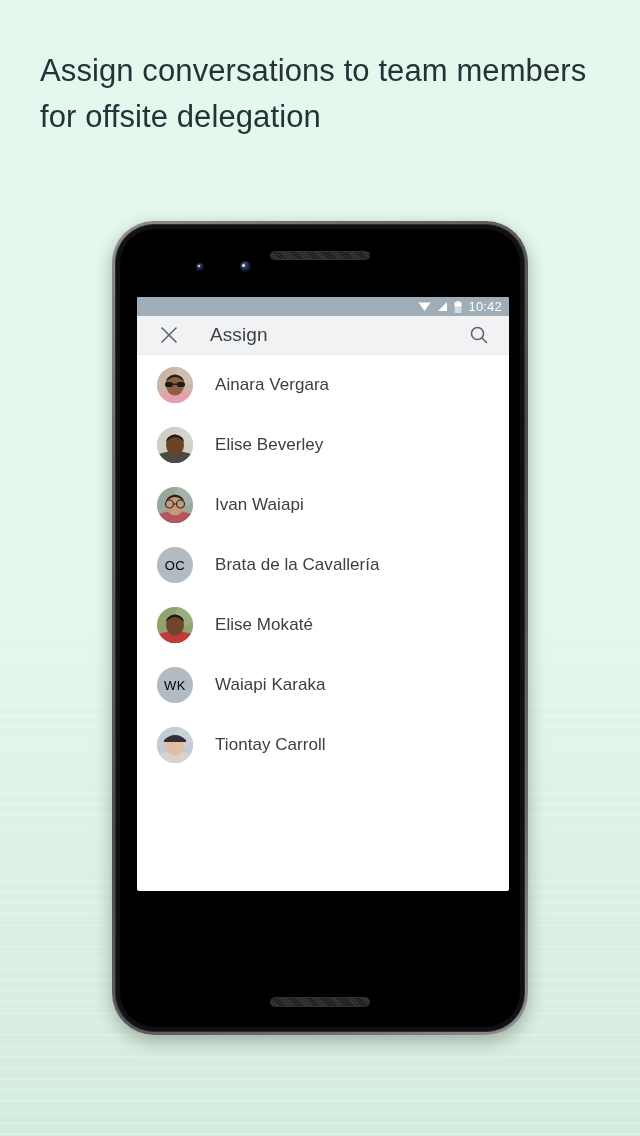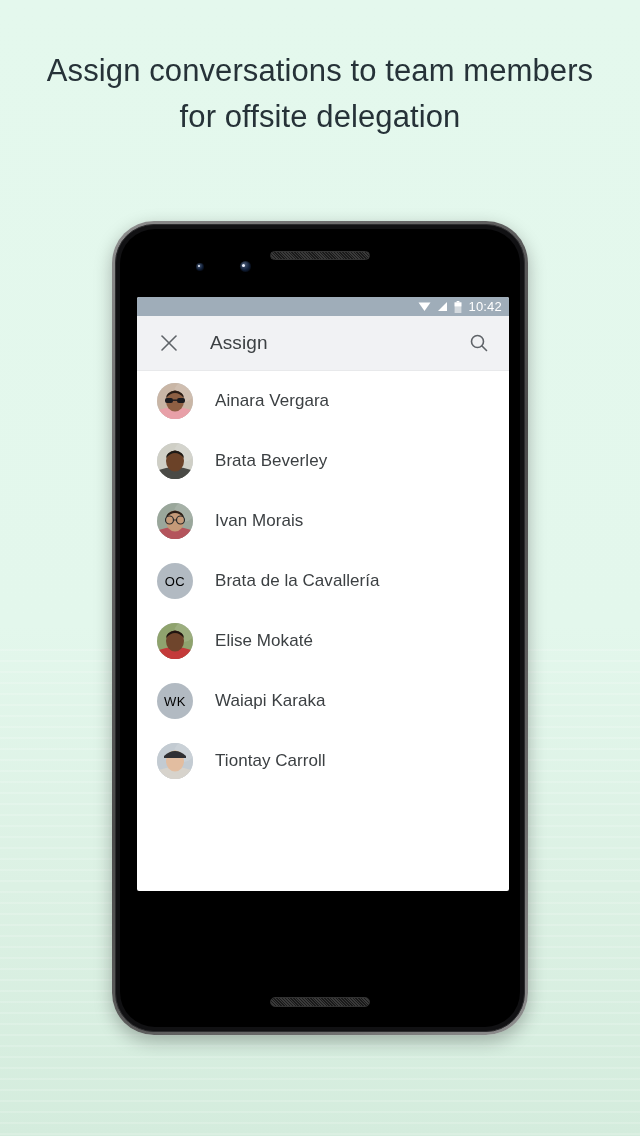"Assign conversations to team members" .headline { text-align: center -> none }
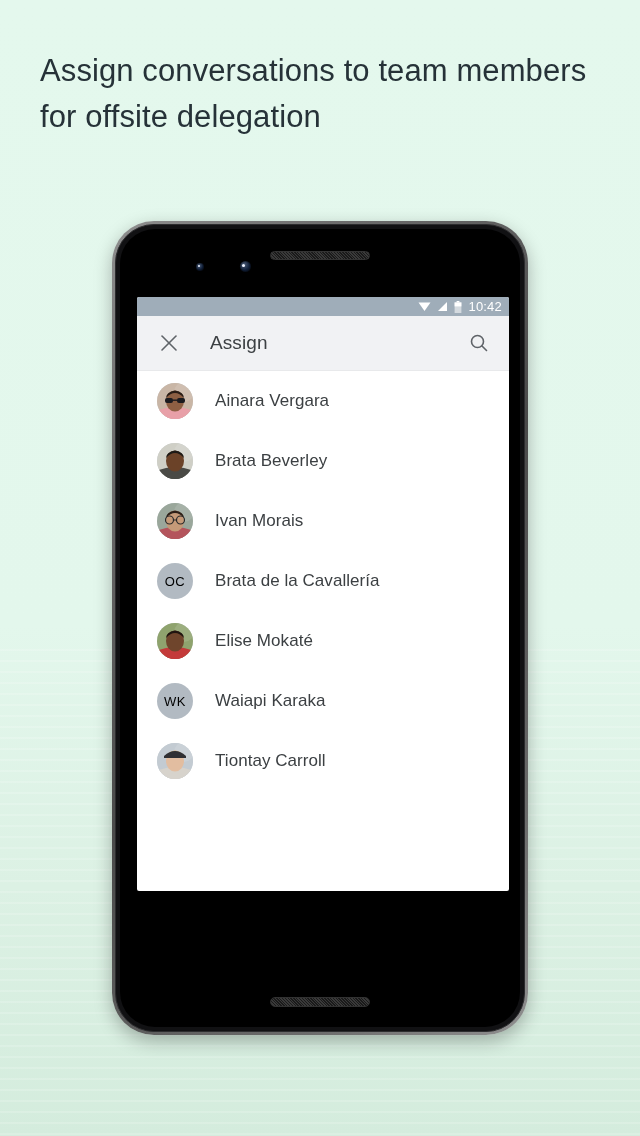"Assign" .appbar { height: 55px -> 39px }
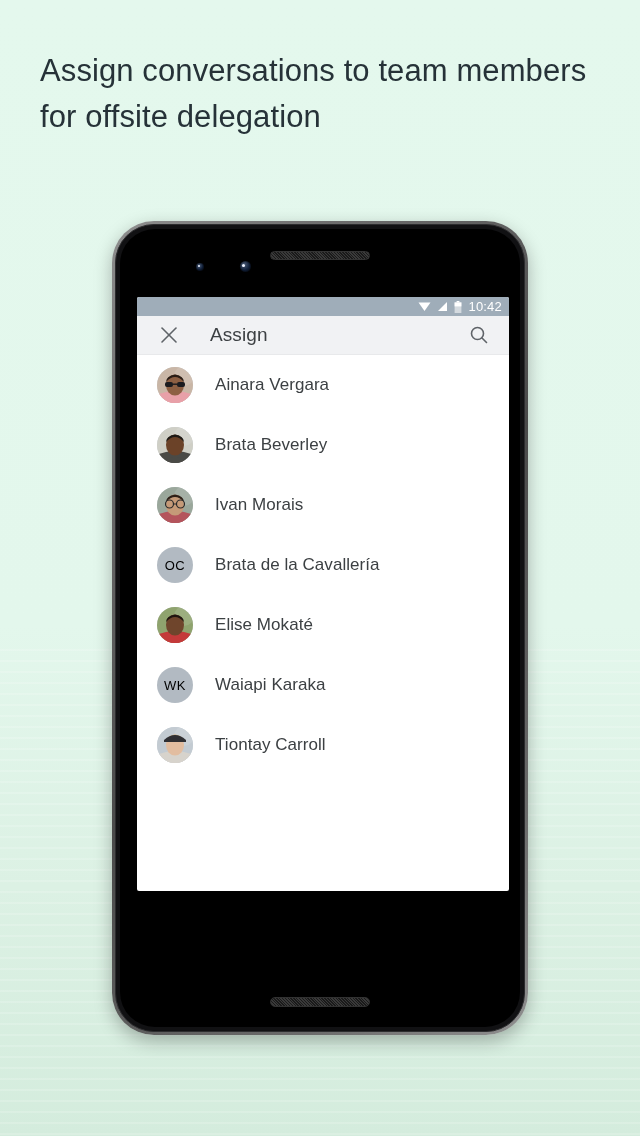"Brata Beverley" div.name { text: Brata -> Elise }
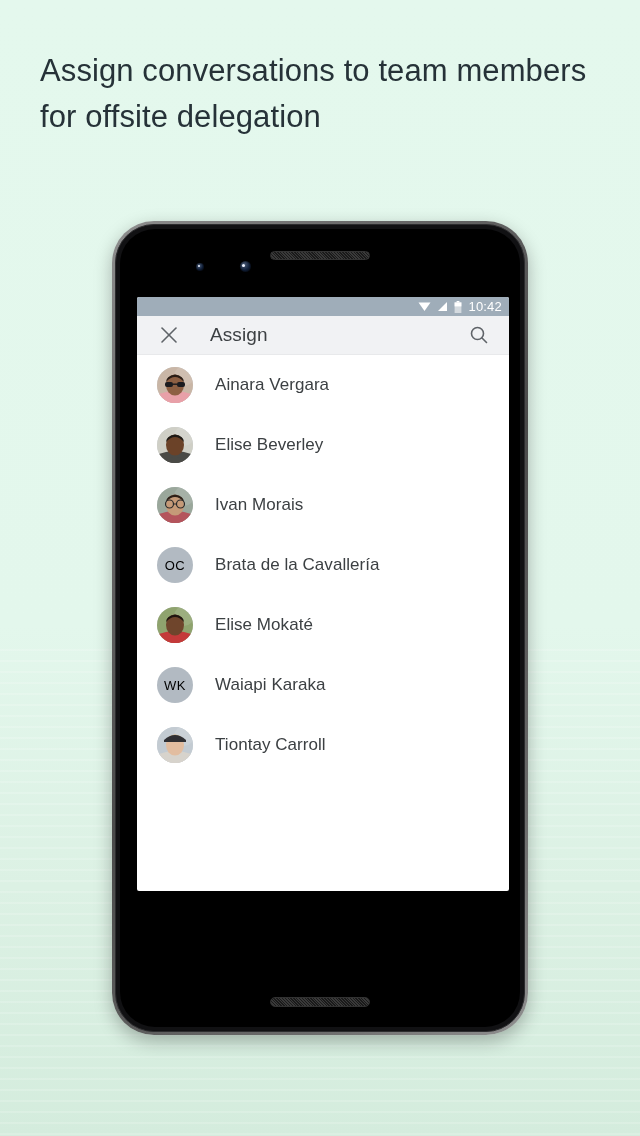"Ivan Morais" div.name { text: Morais -> Waiapi }
